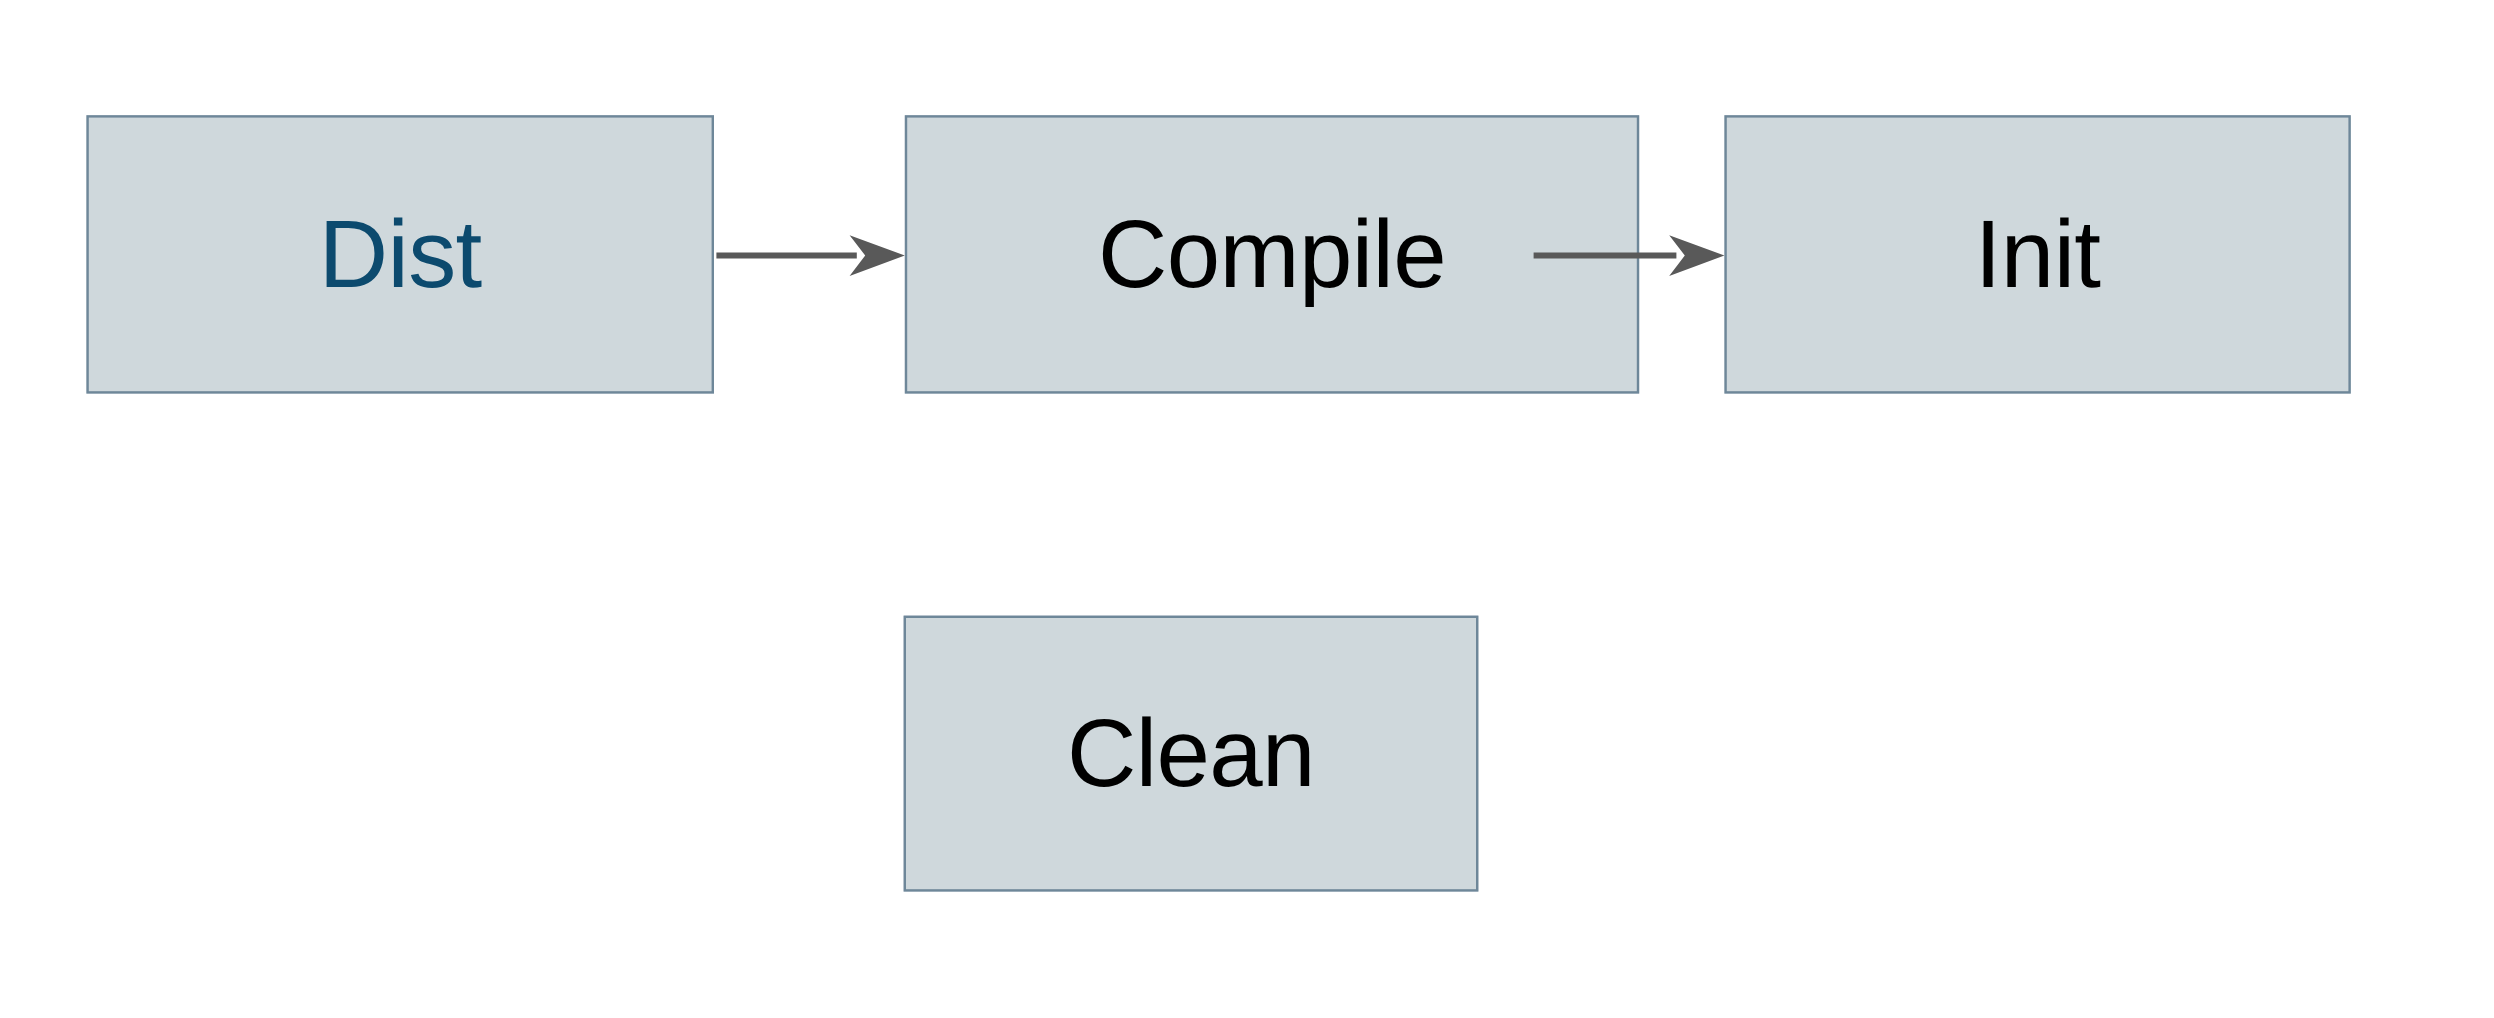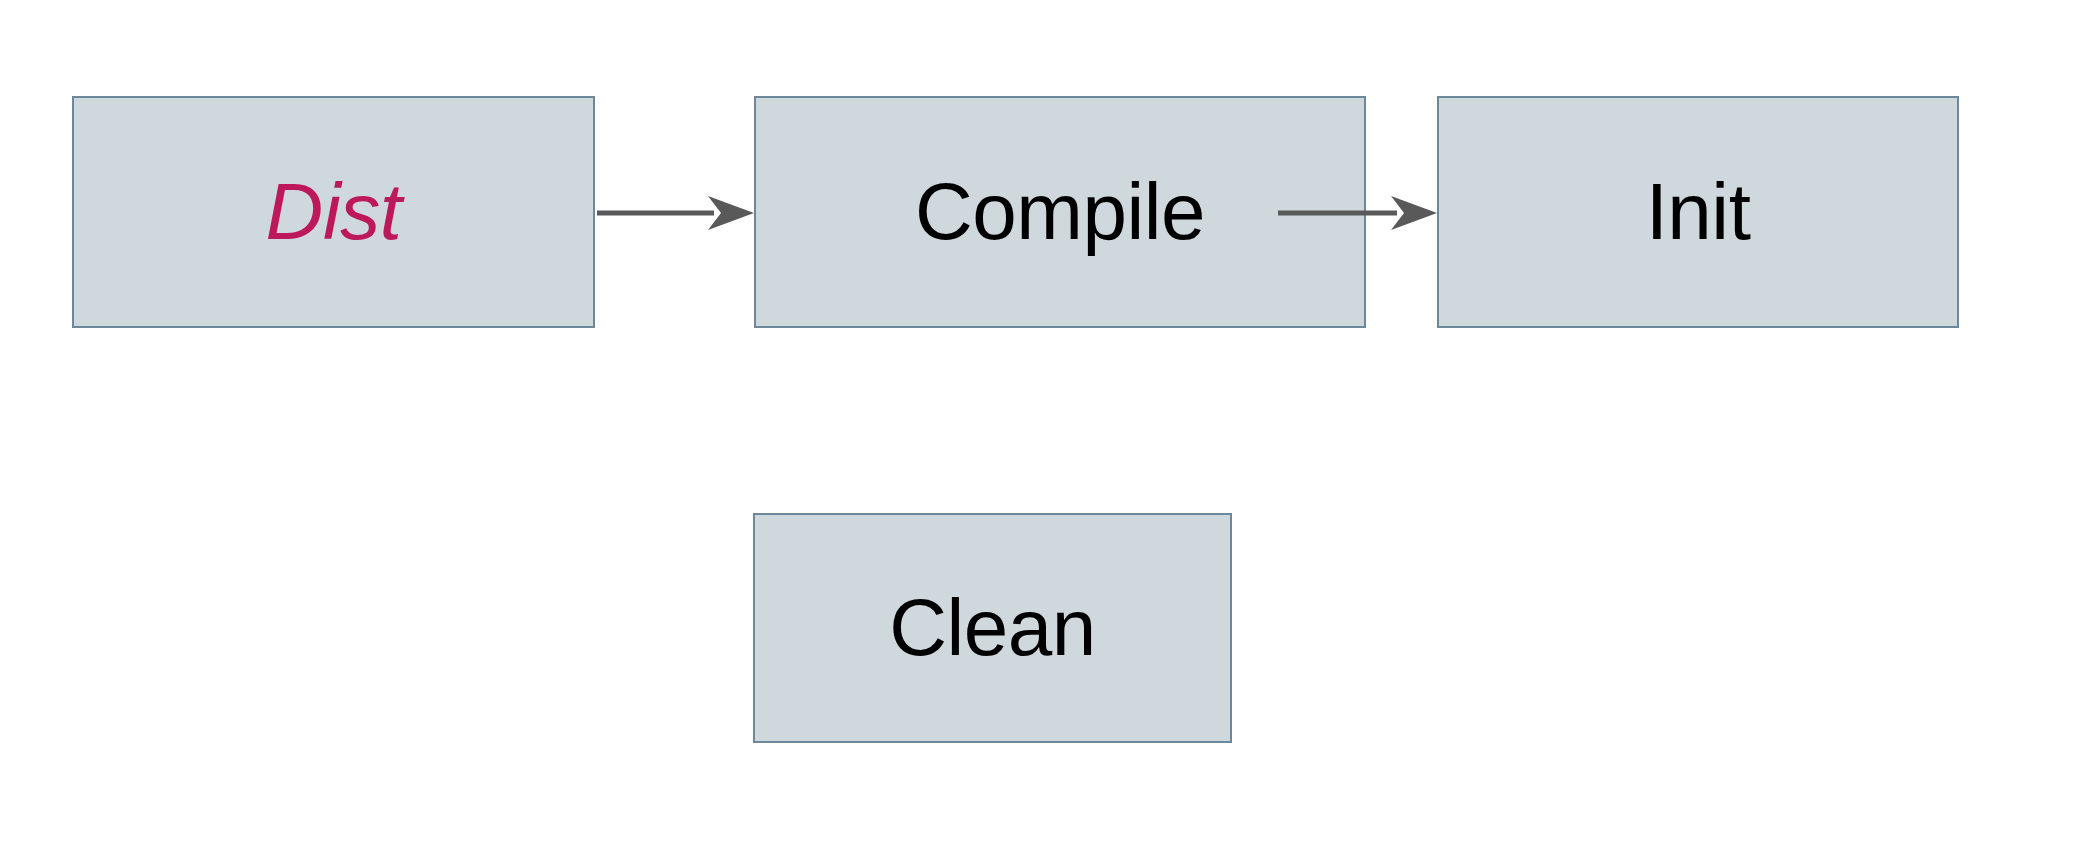"Dist" span.node-label { color: #be185d -> #0c4a6e; font-style: italic -> none }
